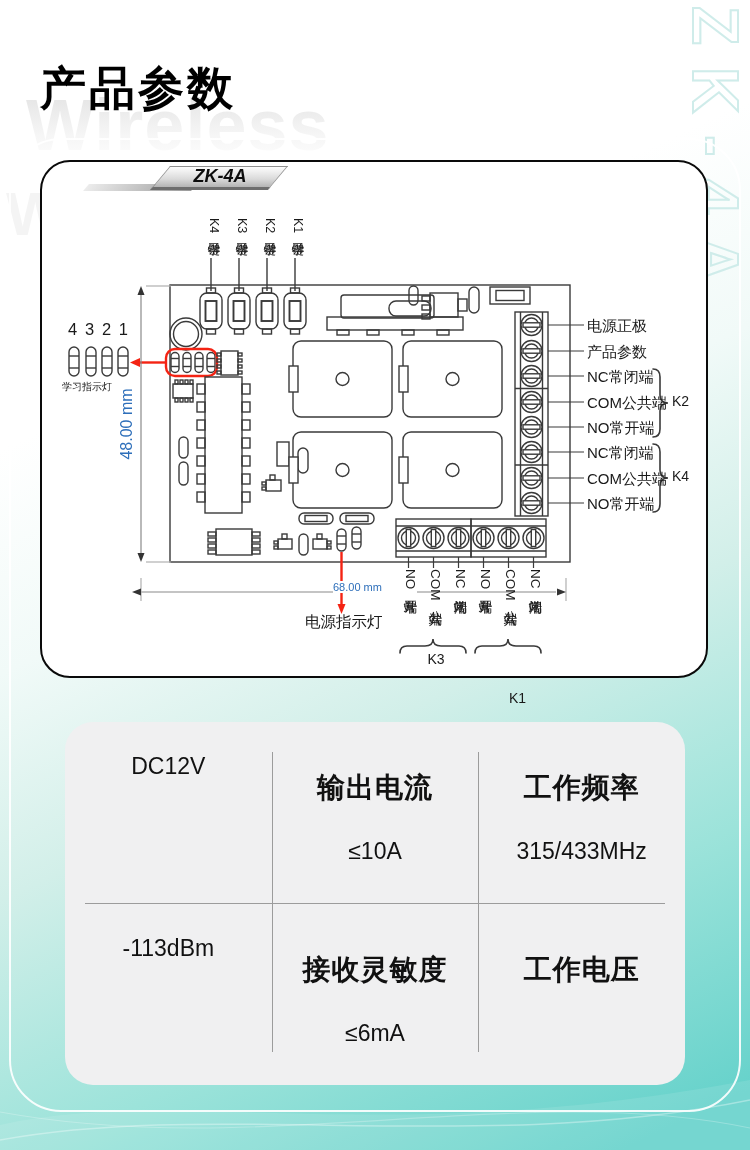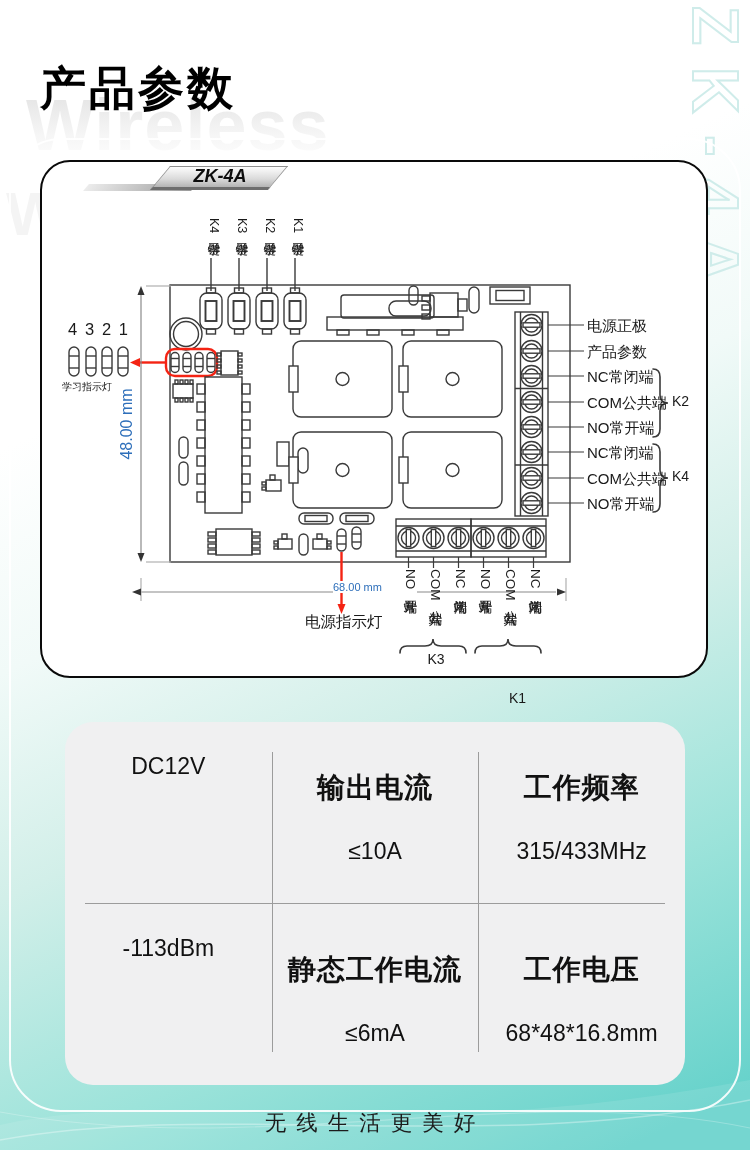"静态工作电流" div.spec-name { text: 静态工作电流 -> 接收灵敏度 }
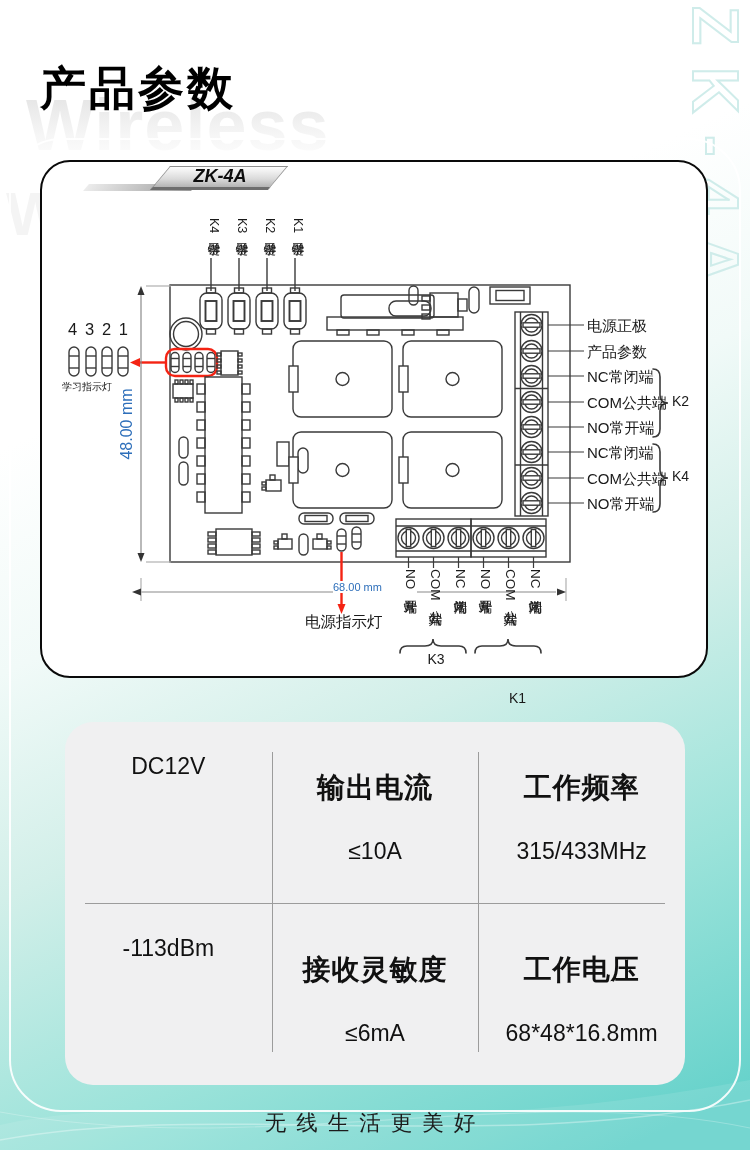"68*48*16.8mm" div.spec-value { html: <div>68*48*16.8mm</div> -> none }
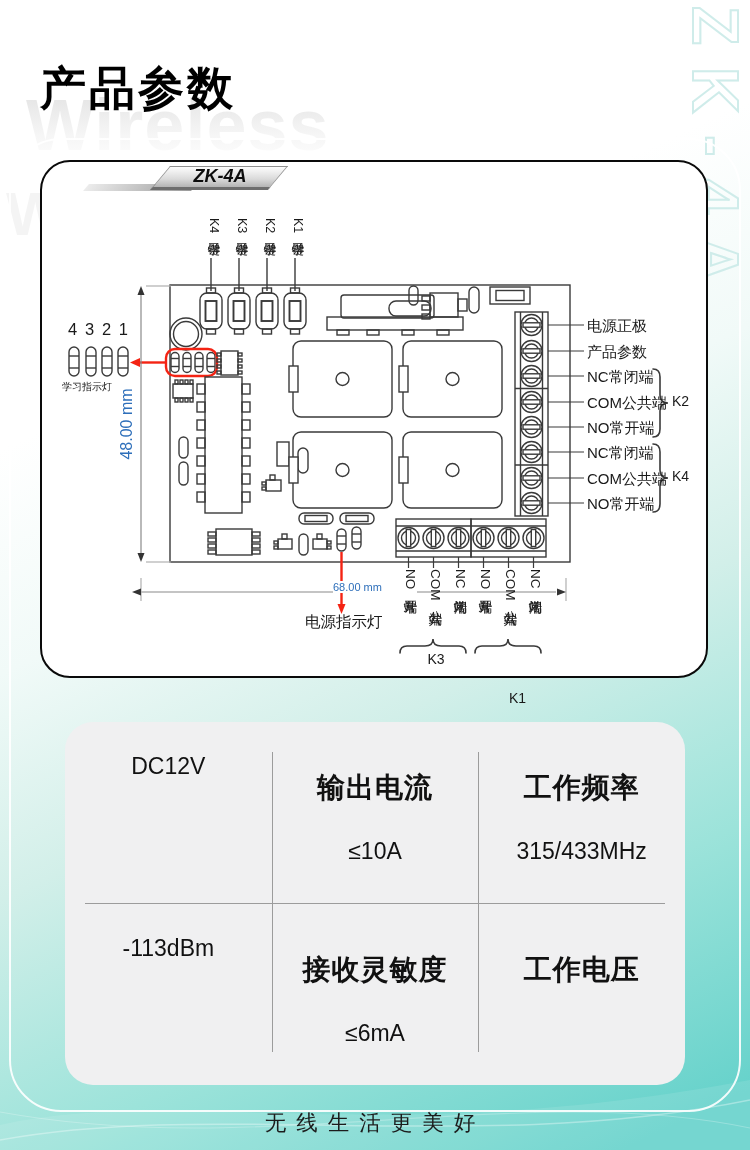"无线生活更美好" div.abs { html: <div>无线生活更美好</div> -> none }
